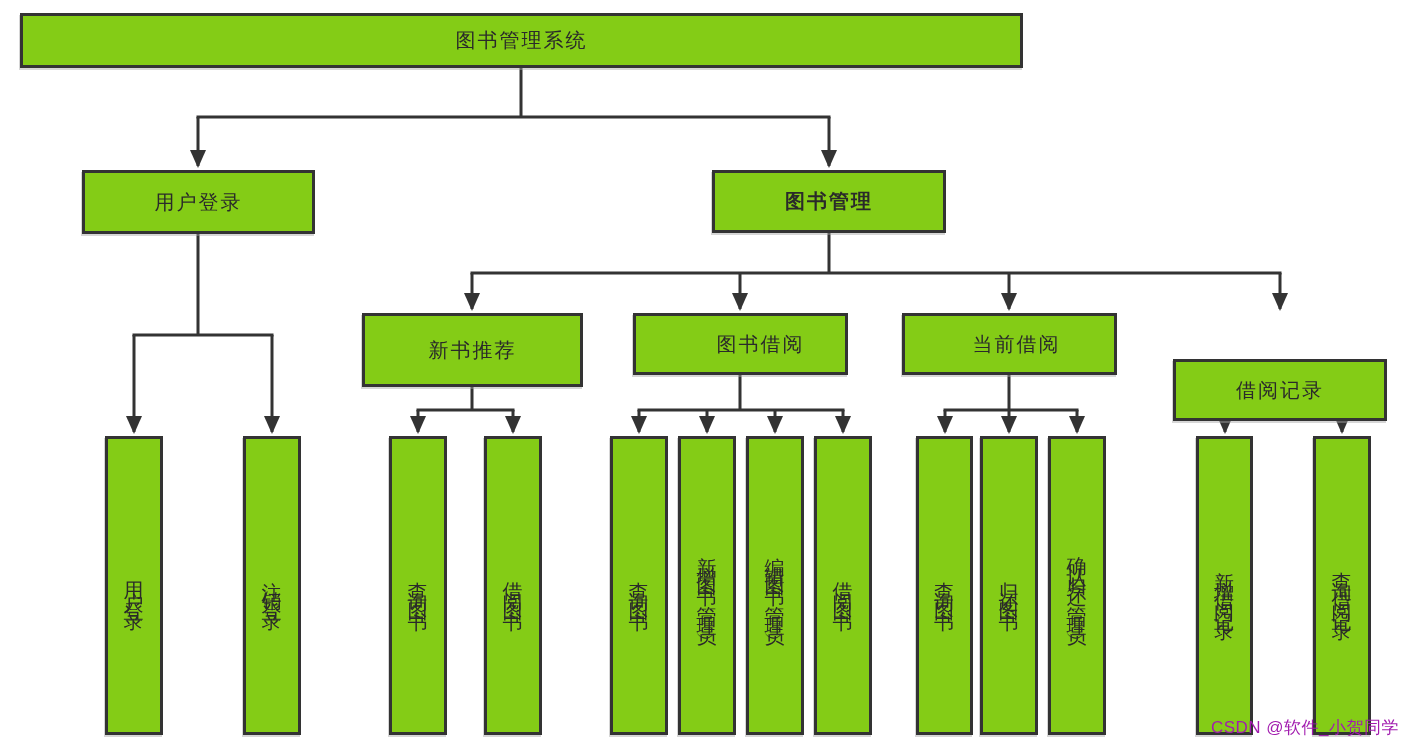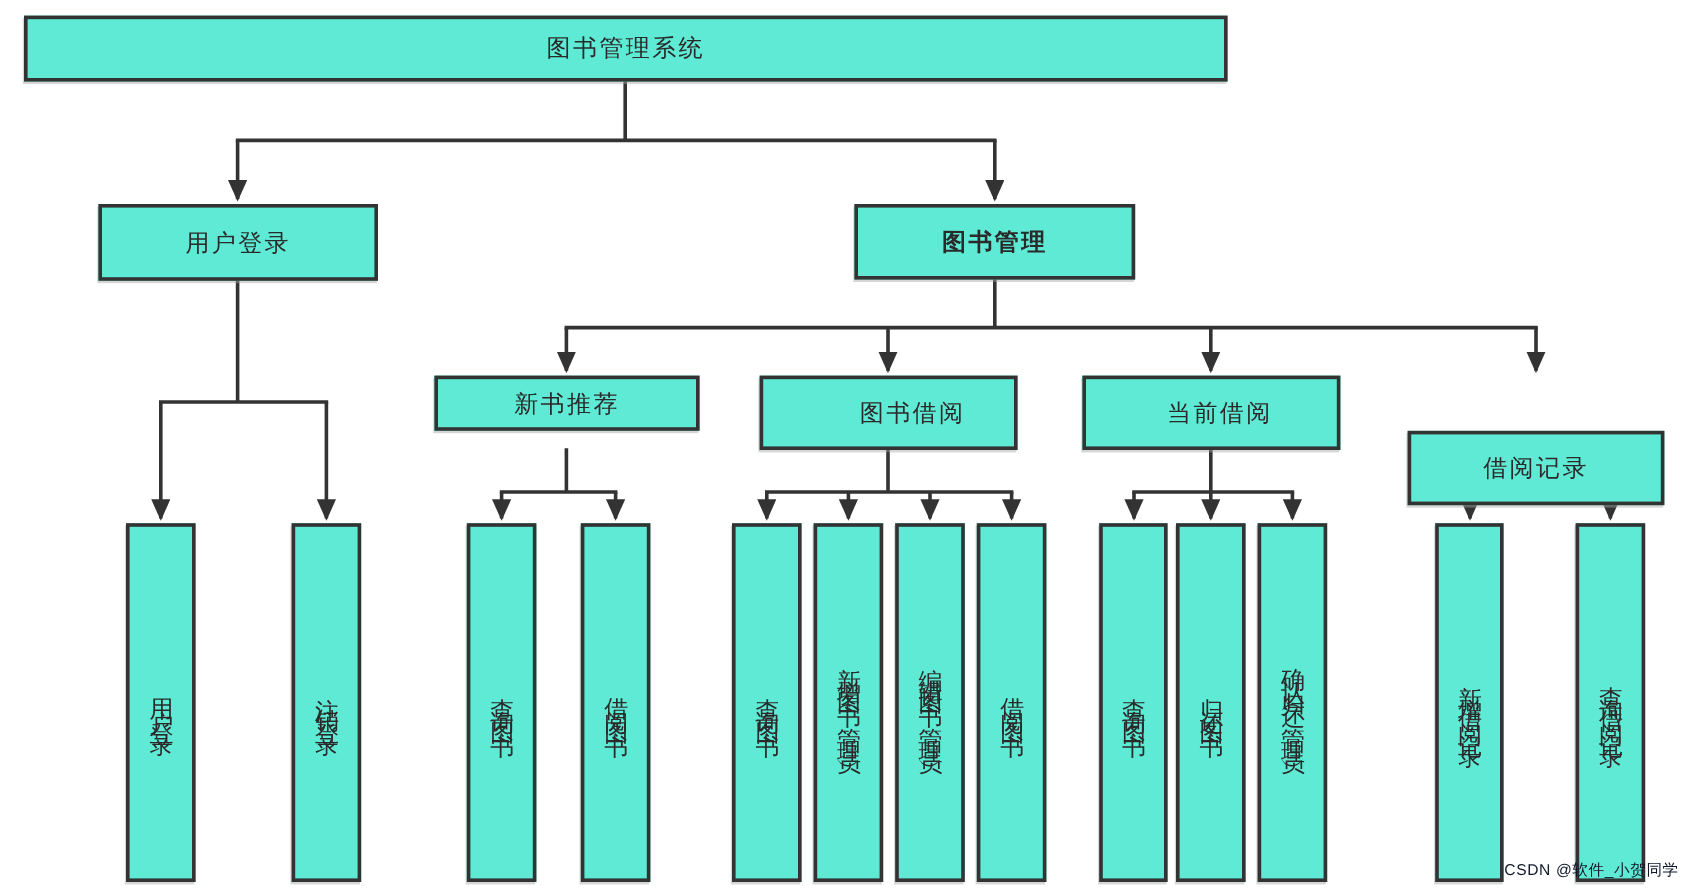"图书管理系统" .node { background: #5eead4 -> #84cc16 }
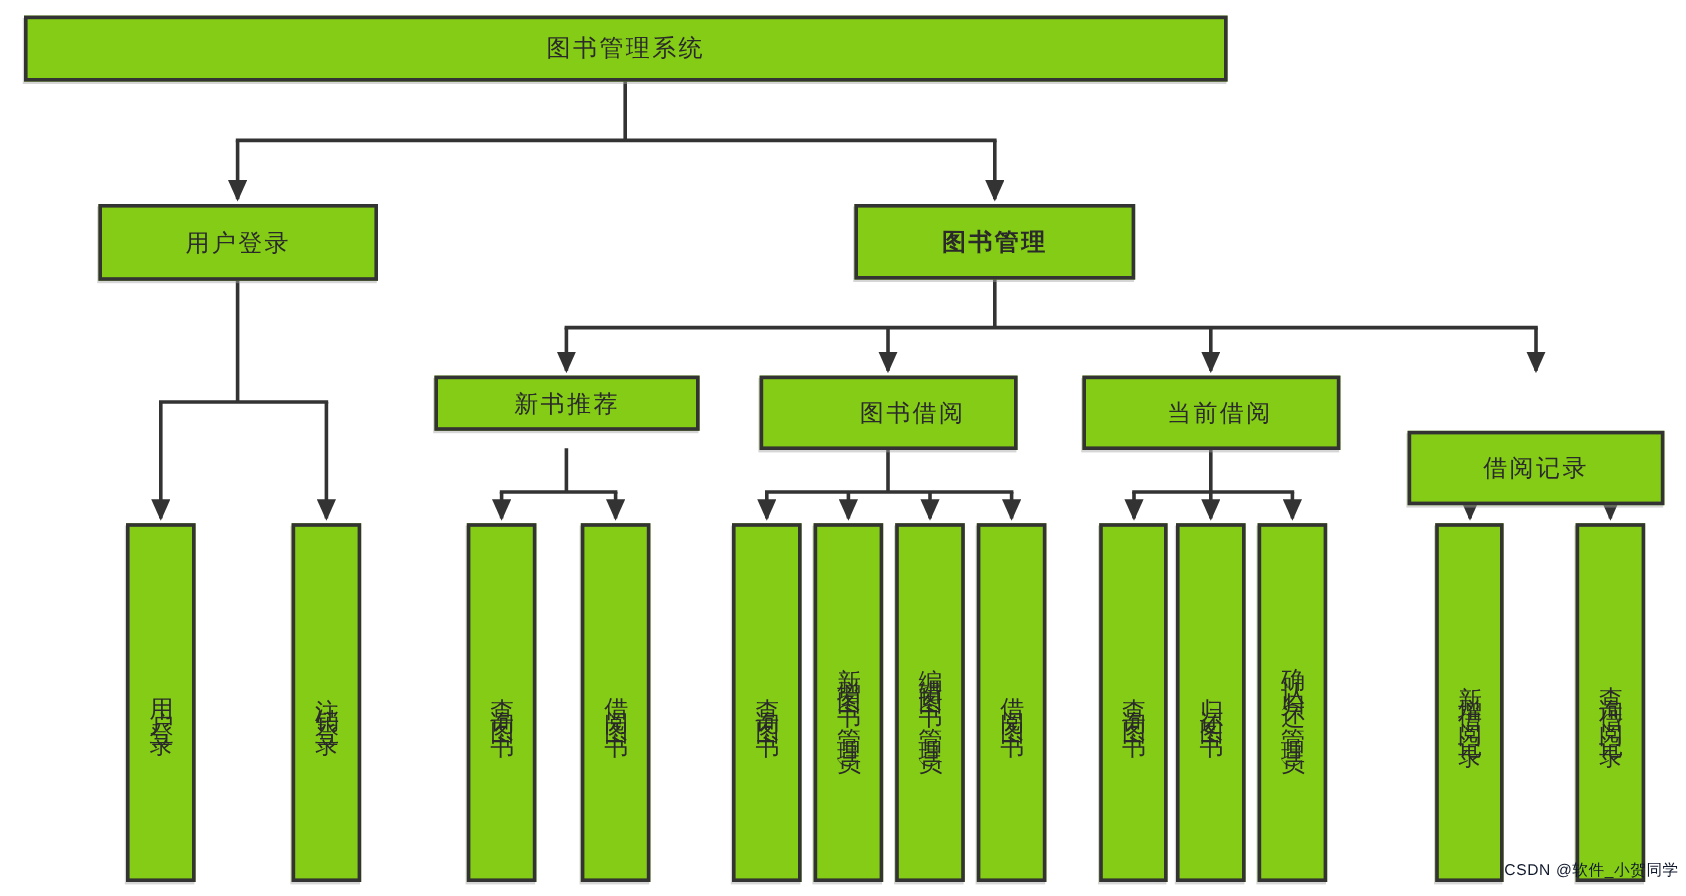"新书推荐" .n-l3a { height: 46px -> 74px }
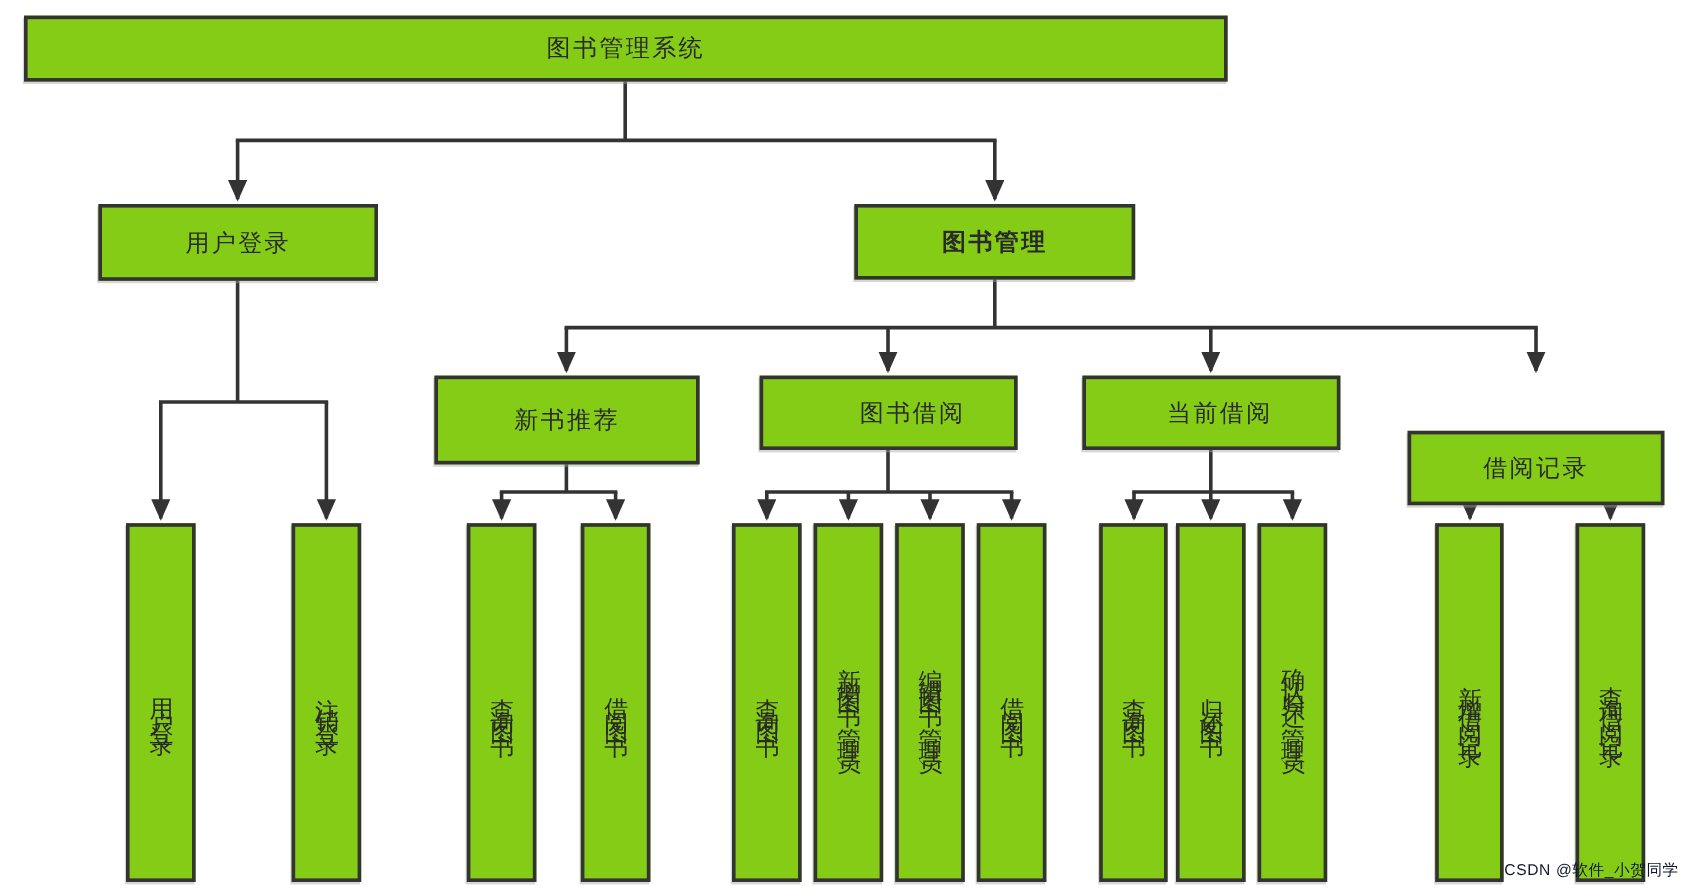"CSDN @软件_小贺同学" .watermark { color: #0f172a -> #a21caf; font-size: 13px -> 17px }
